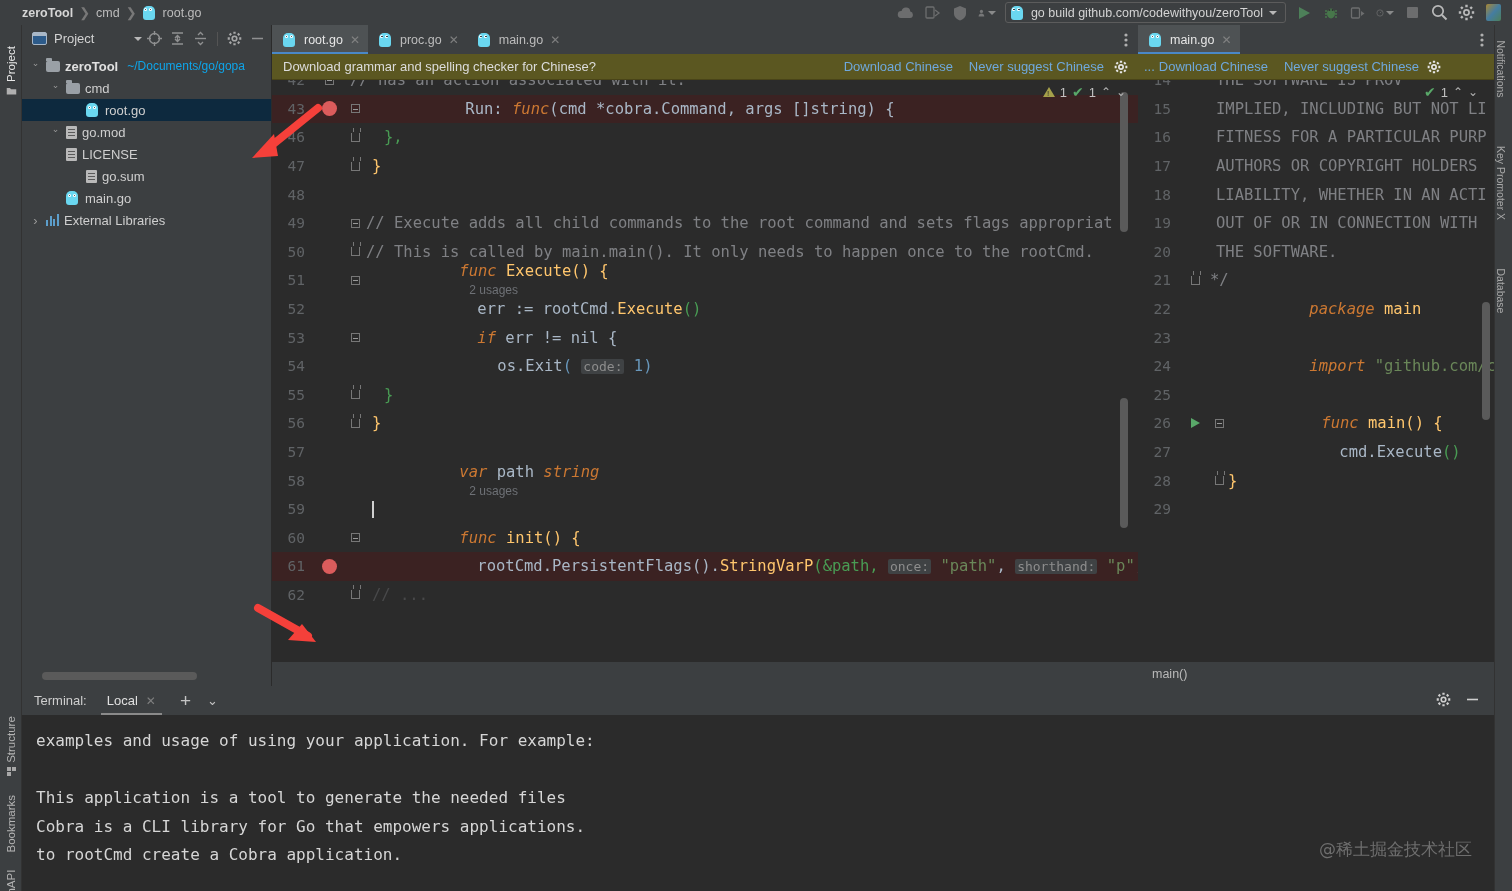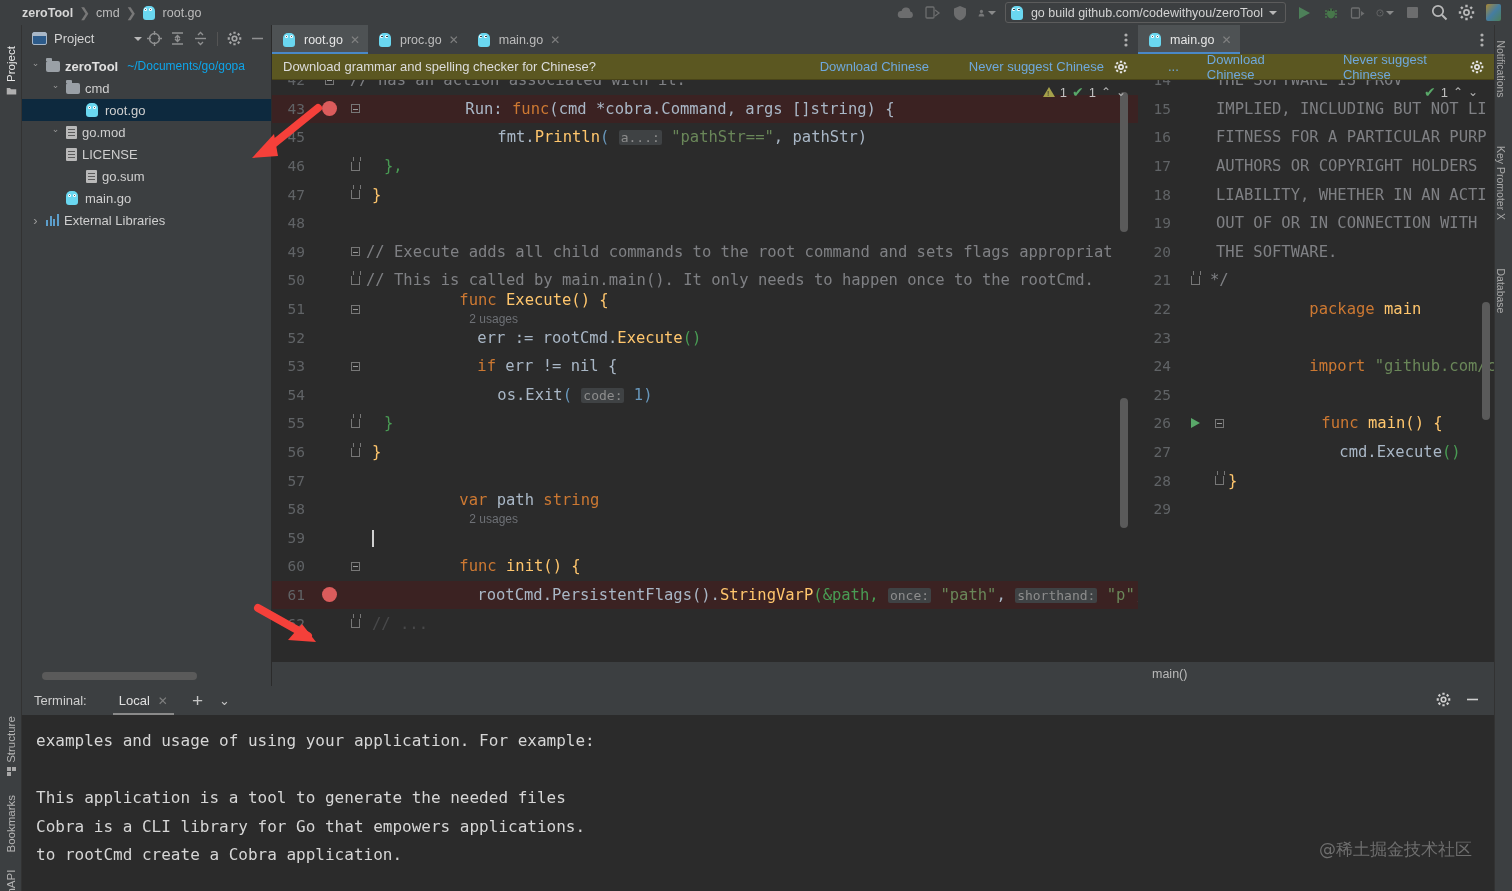"Download Chinese" .nlink { margin-left: 24px -> none }
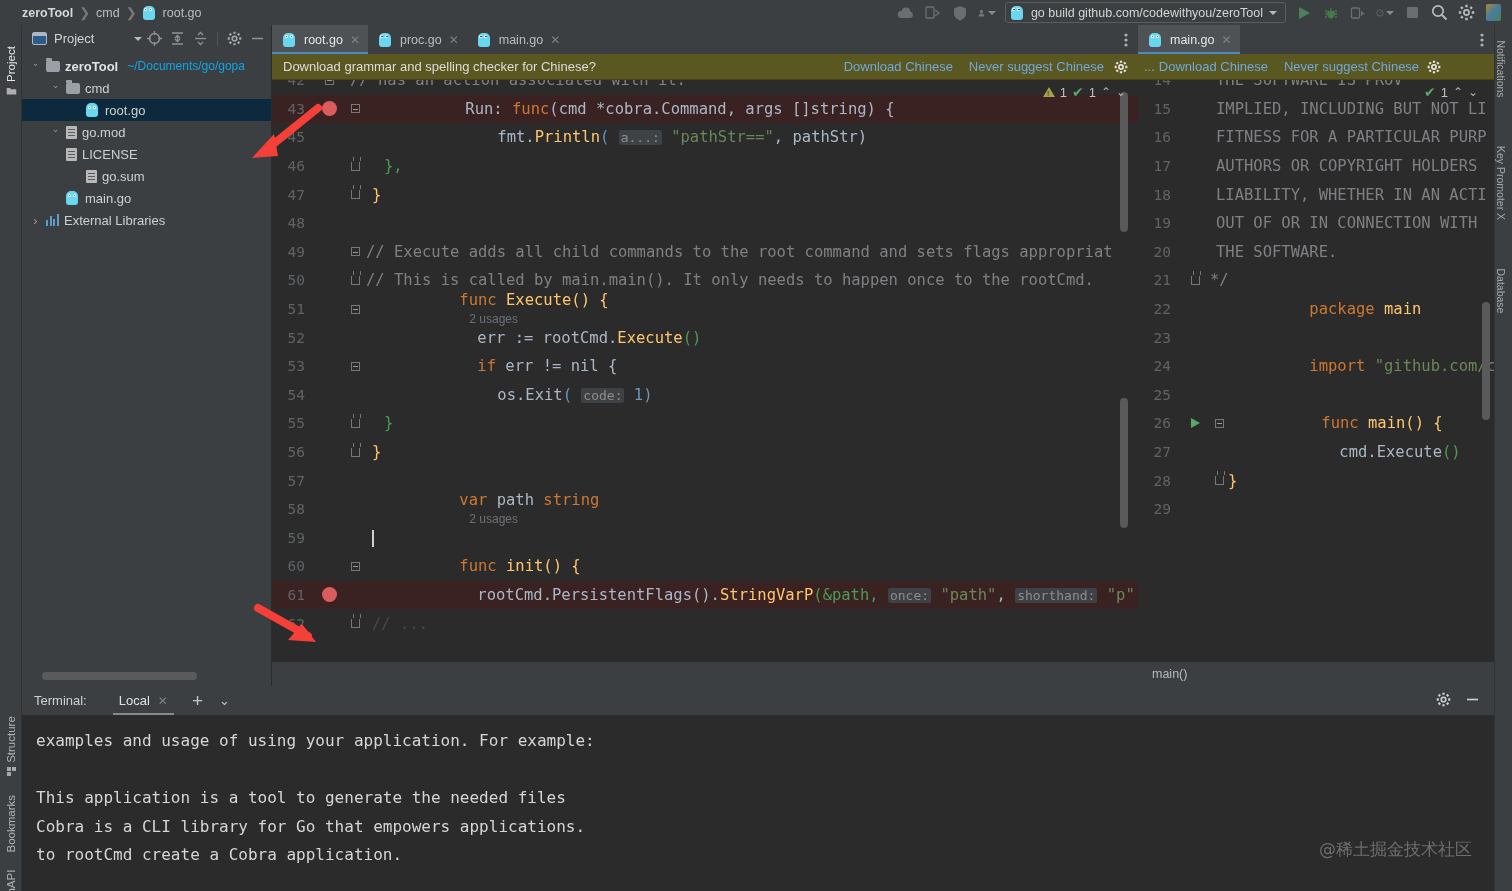"func" .c-kw { font-style: none -> italic }
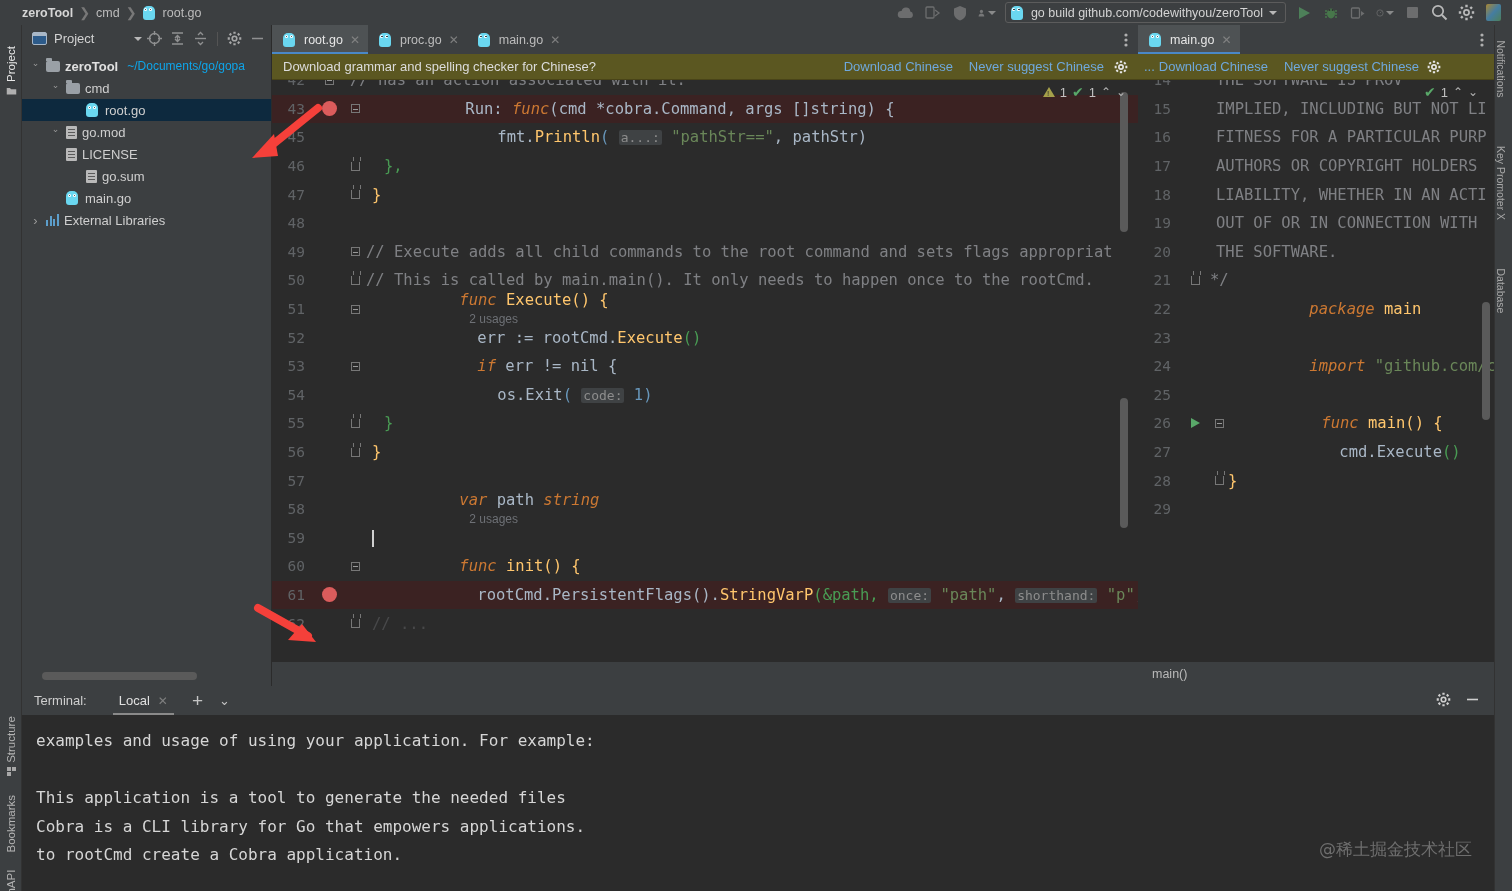"45" div.coderow { html: <div> <span>45</span> <span></span> <span></span> <span> <span>fmt.</span><span>Println</span><span>(</span> <span>a...:</span> <span>"pathStr=="</span><span>, pathStr)</span> </span> </div> -> none }
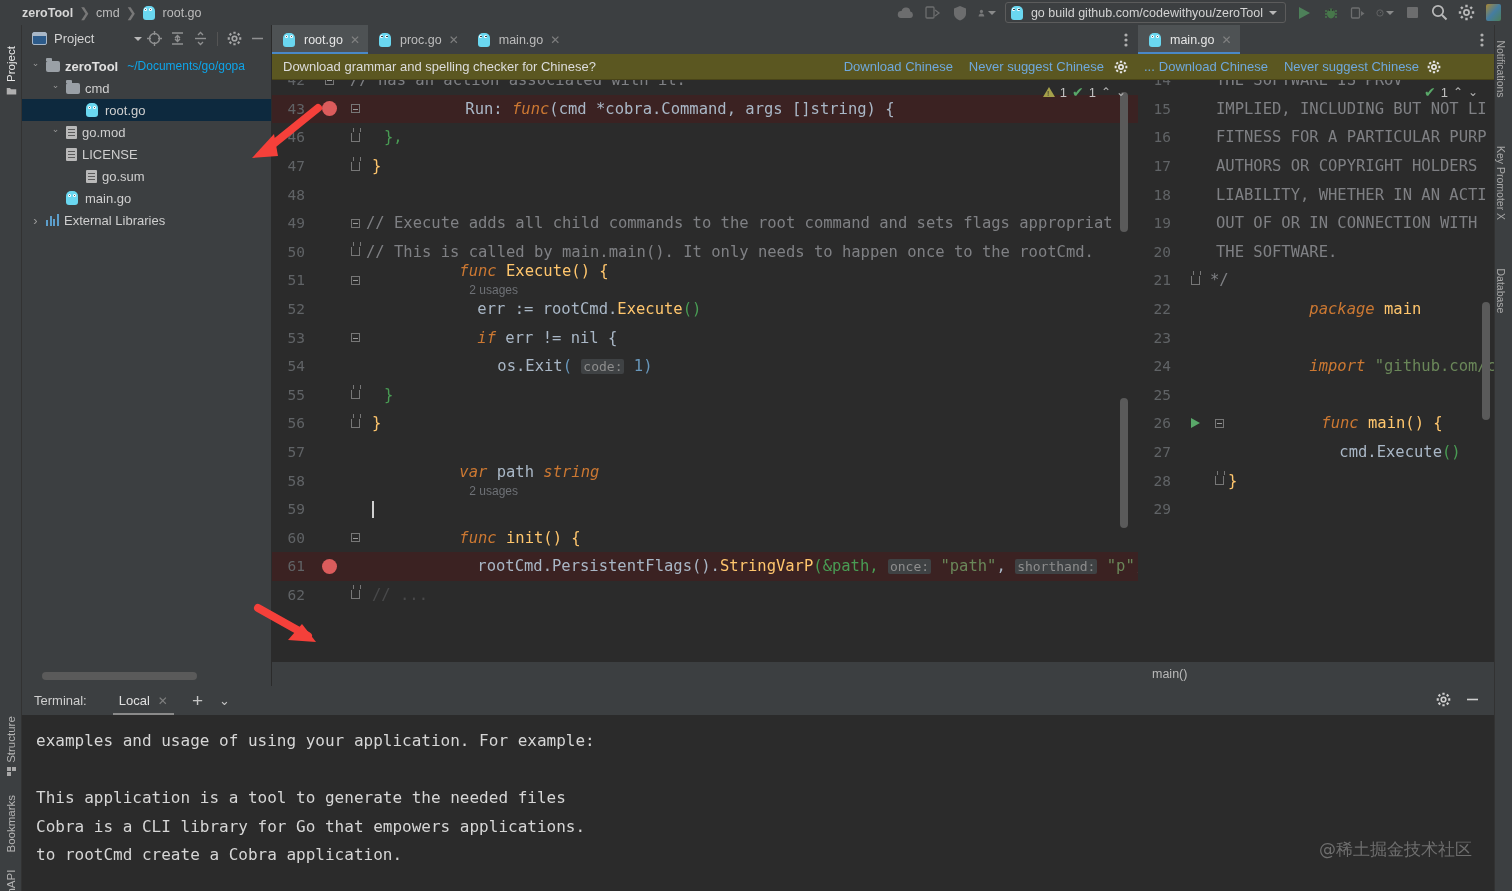"Terminal:" .term-lab { margin-right: 26px -> 14px }
